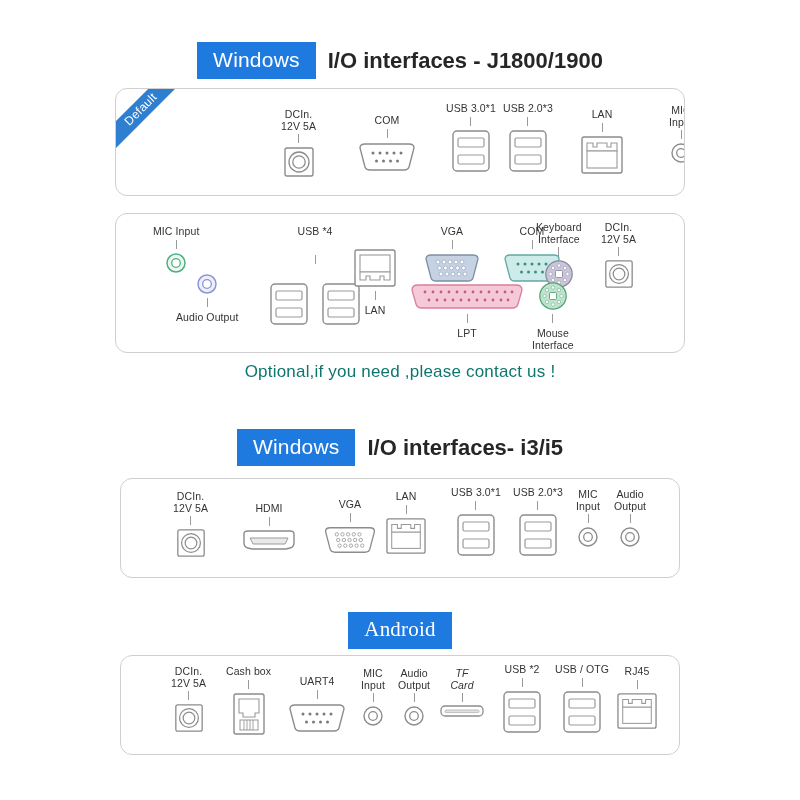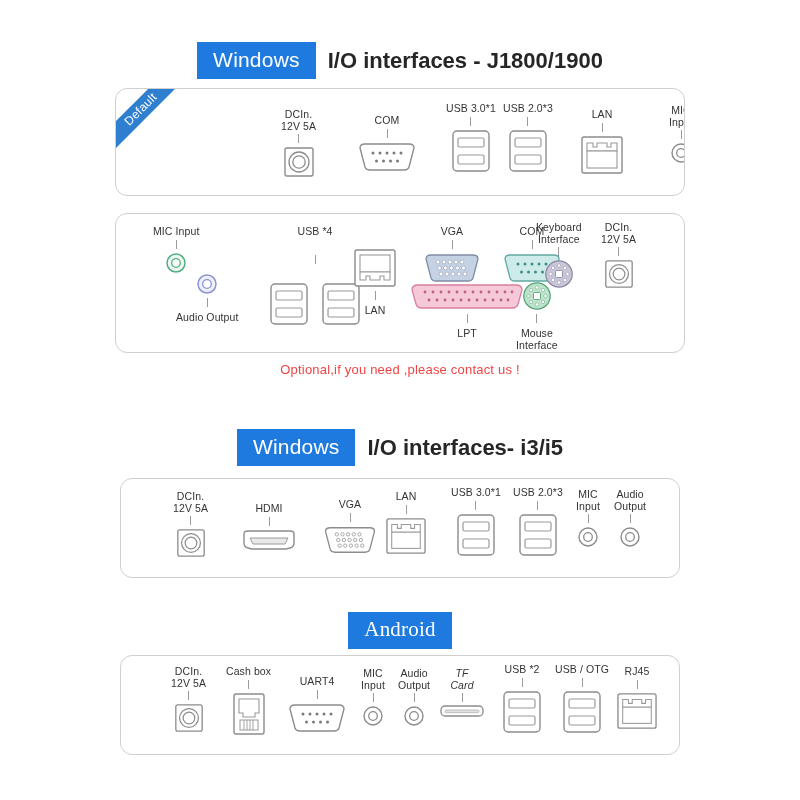"Mouse" div.port { left: 400px -> 416px }
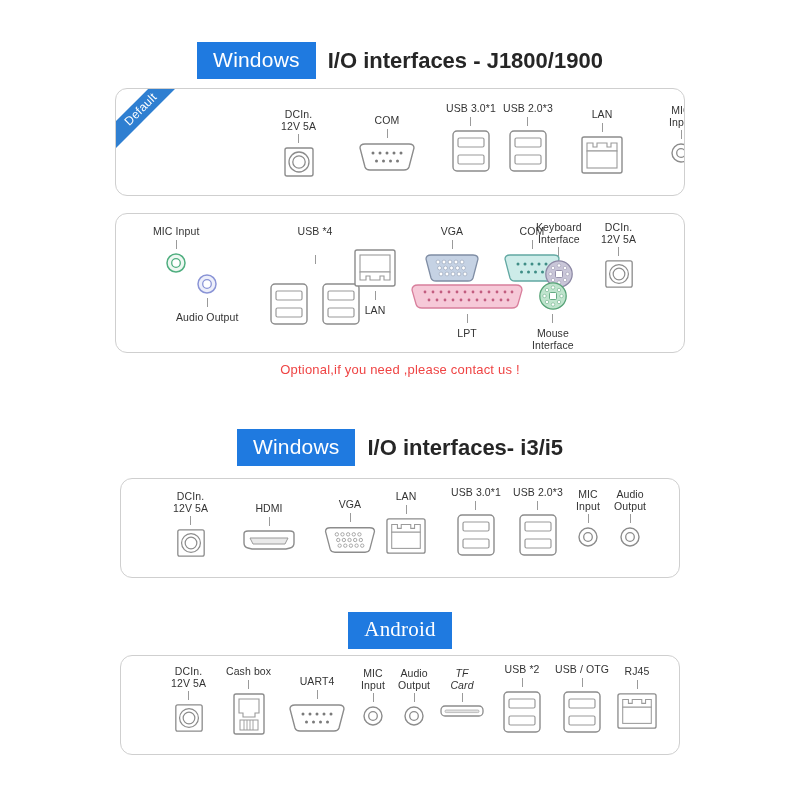"Optional,if you need ,please contact" .optional-note { color: #ef4444 -> #0f766e; font-size: 13px -> 17px }
